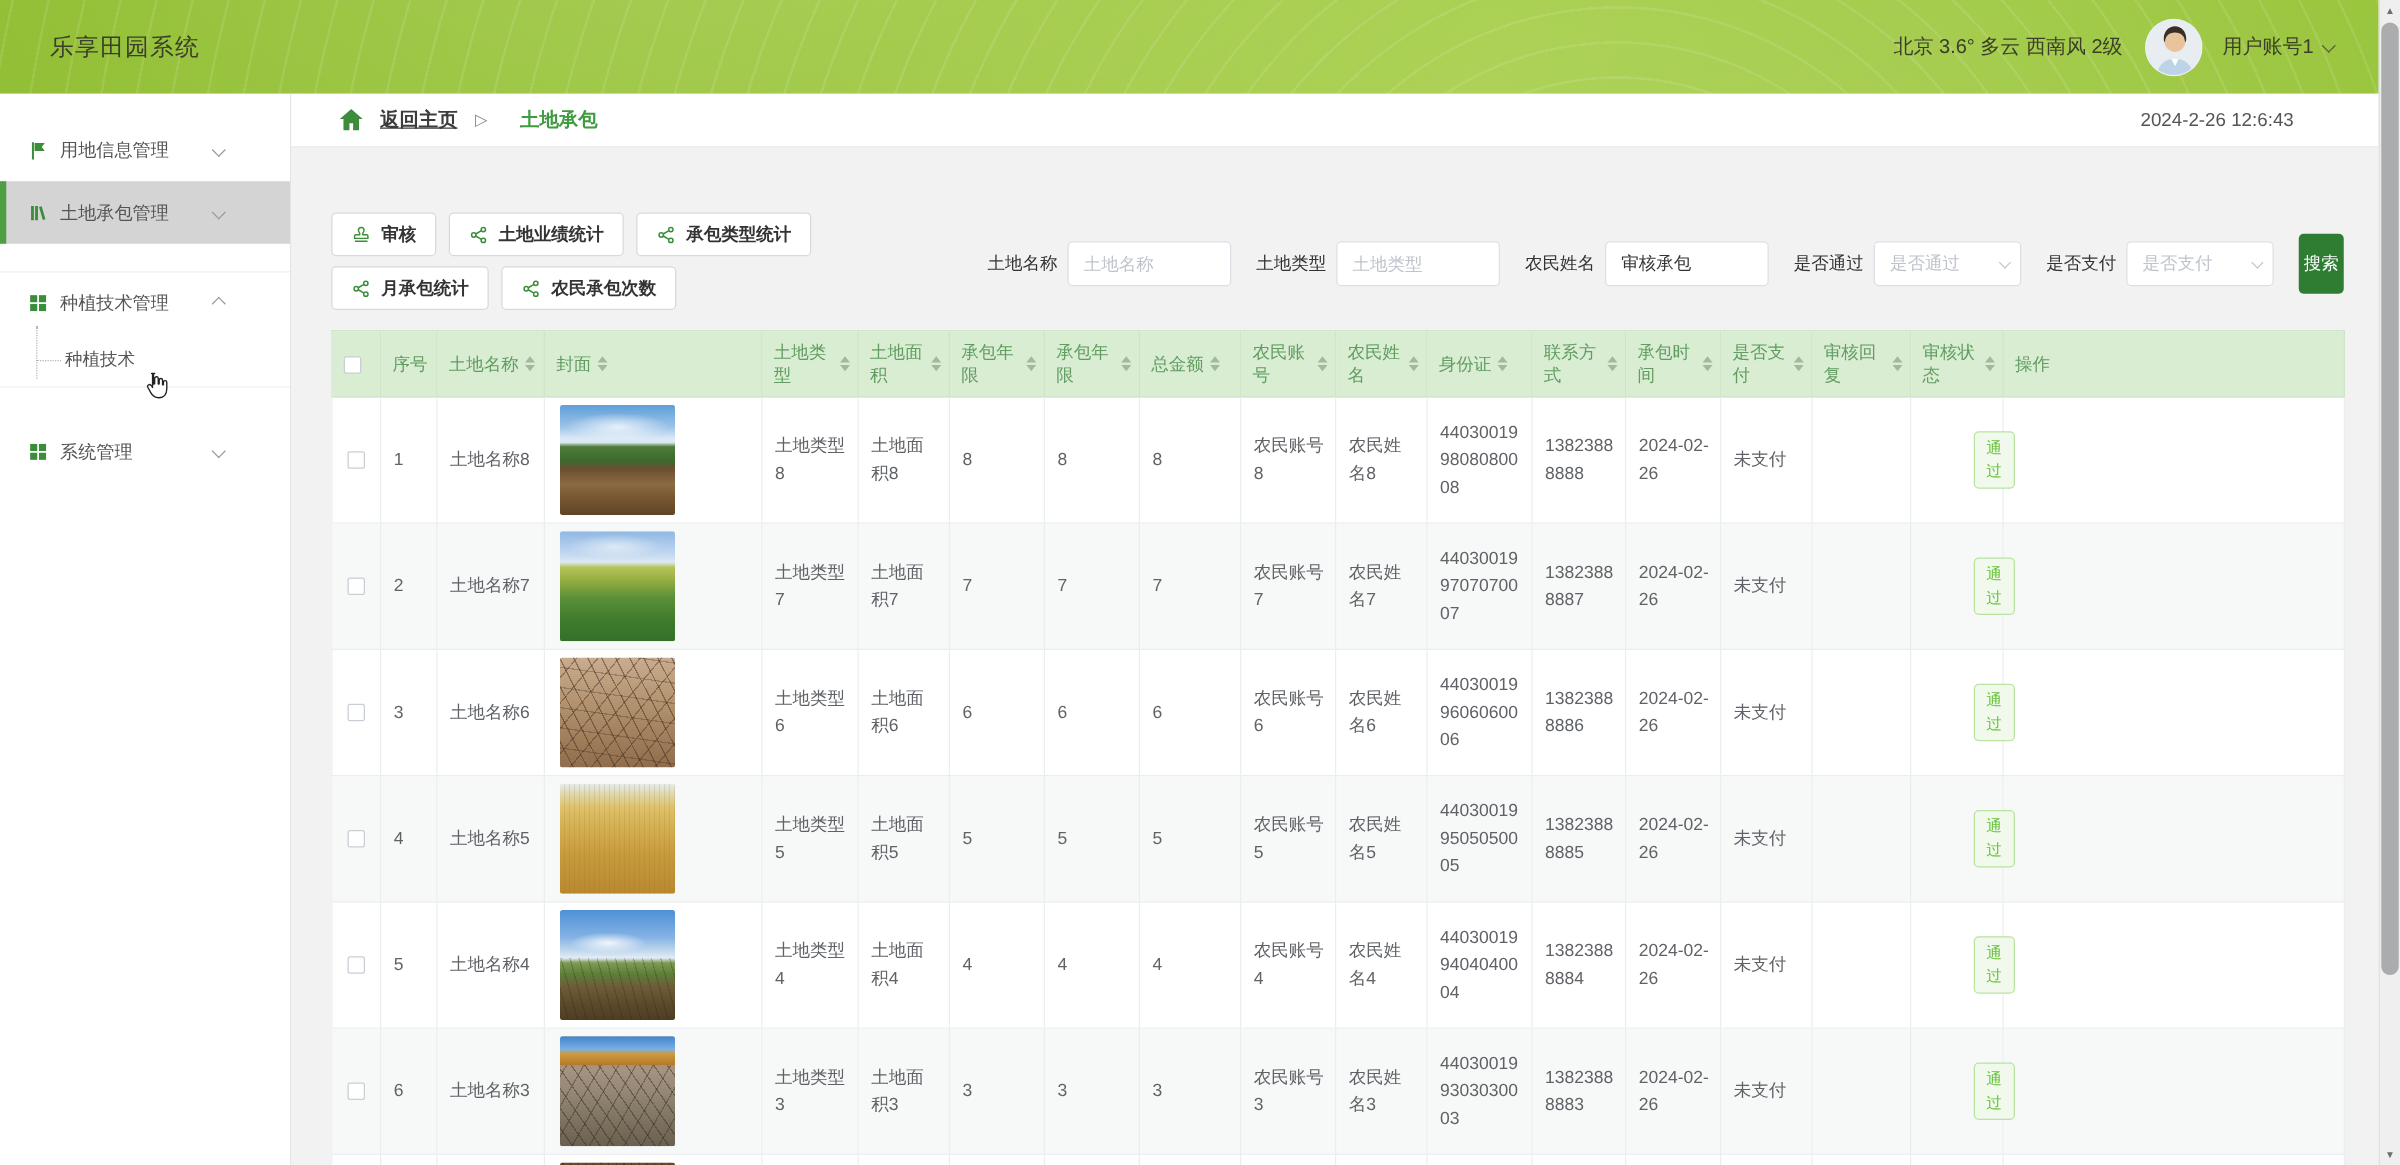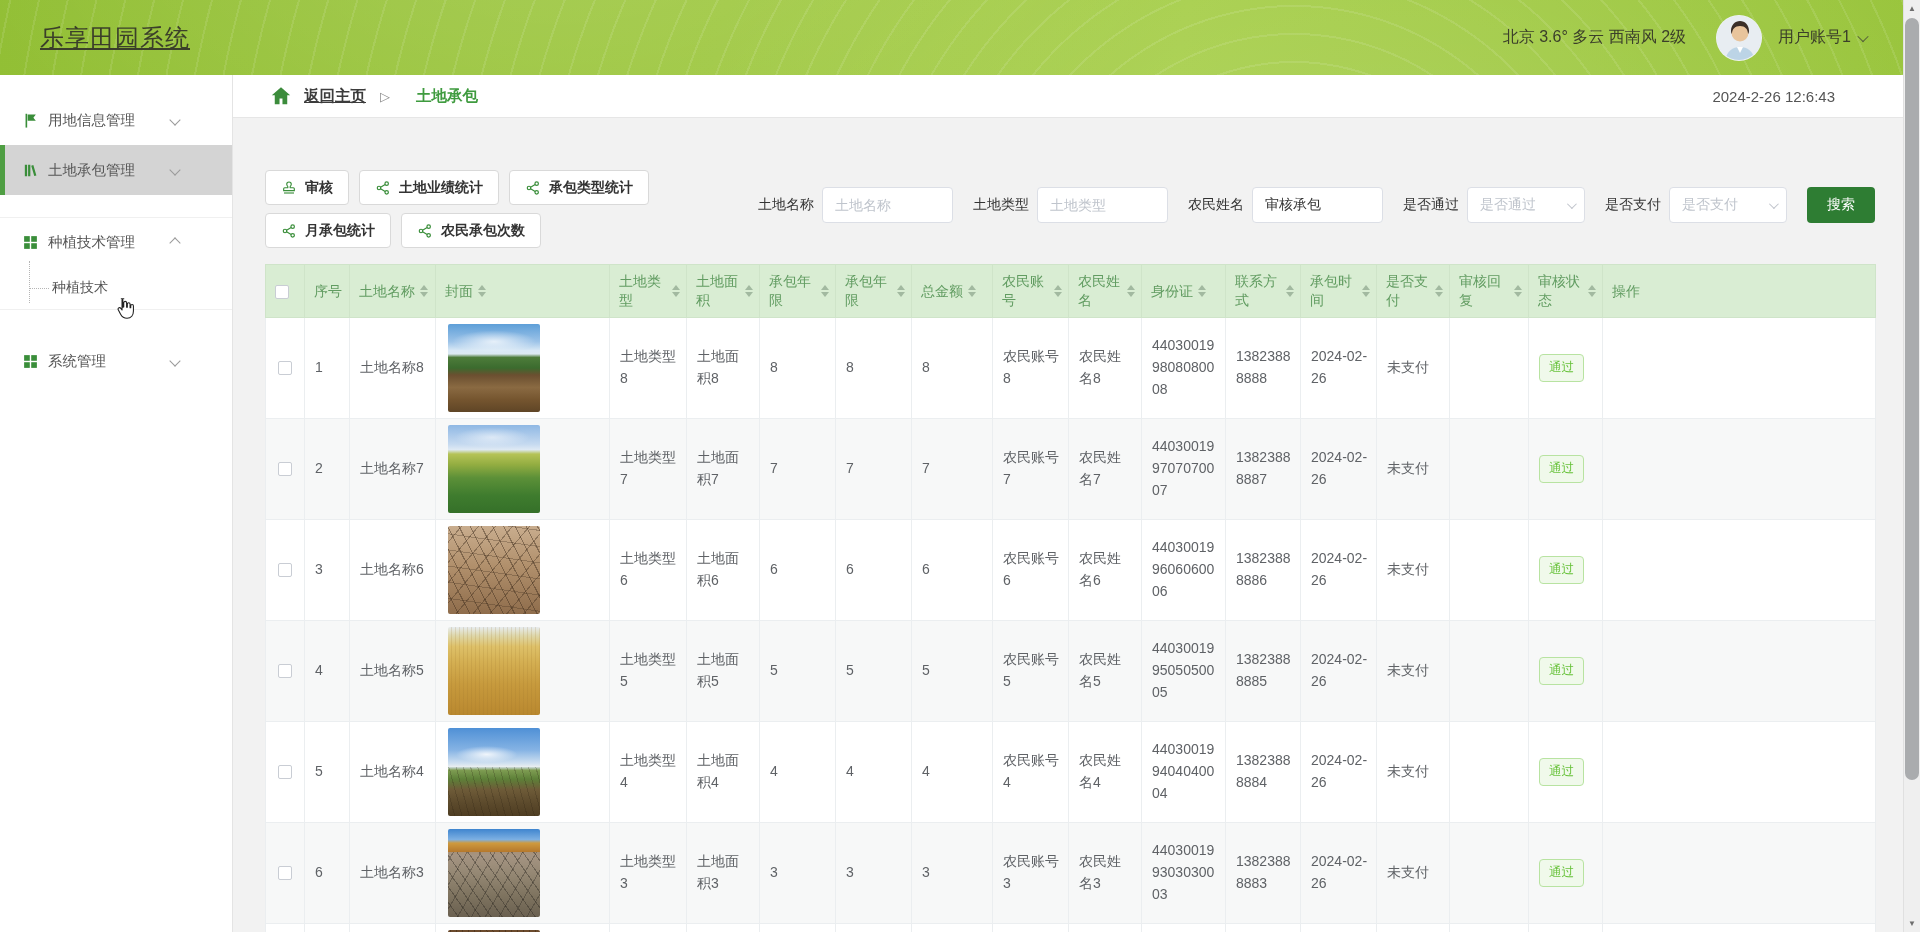"乐享田园系统" .app-title { font-size: 24px -> 19px; text-decoration: underline -> none }
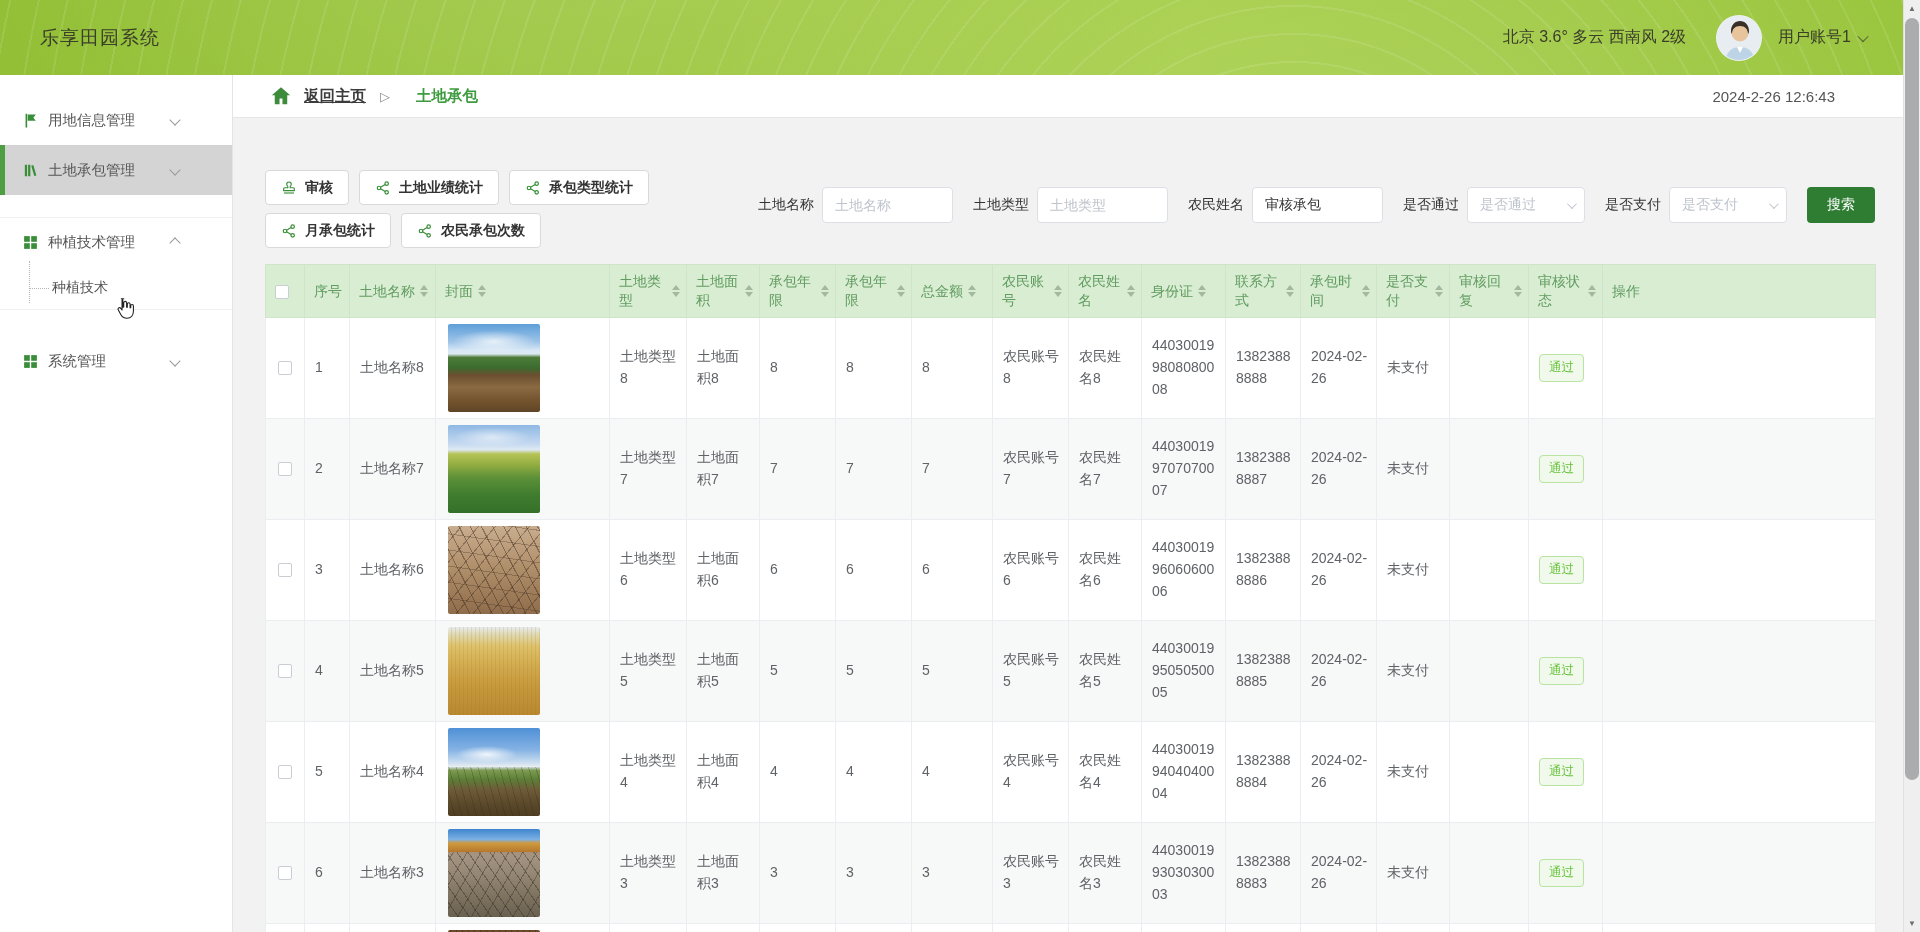"北京 3.6° 多云 西南风 2级" .weather { margin-right: 14px -> 2px }
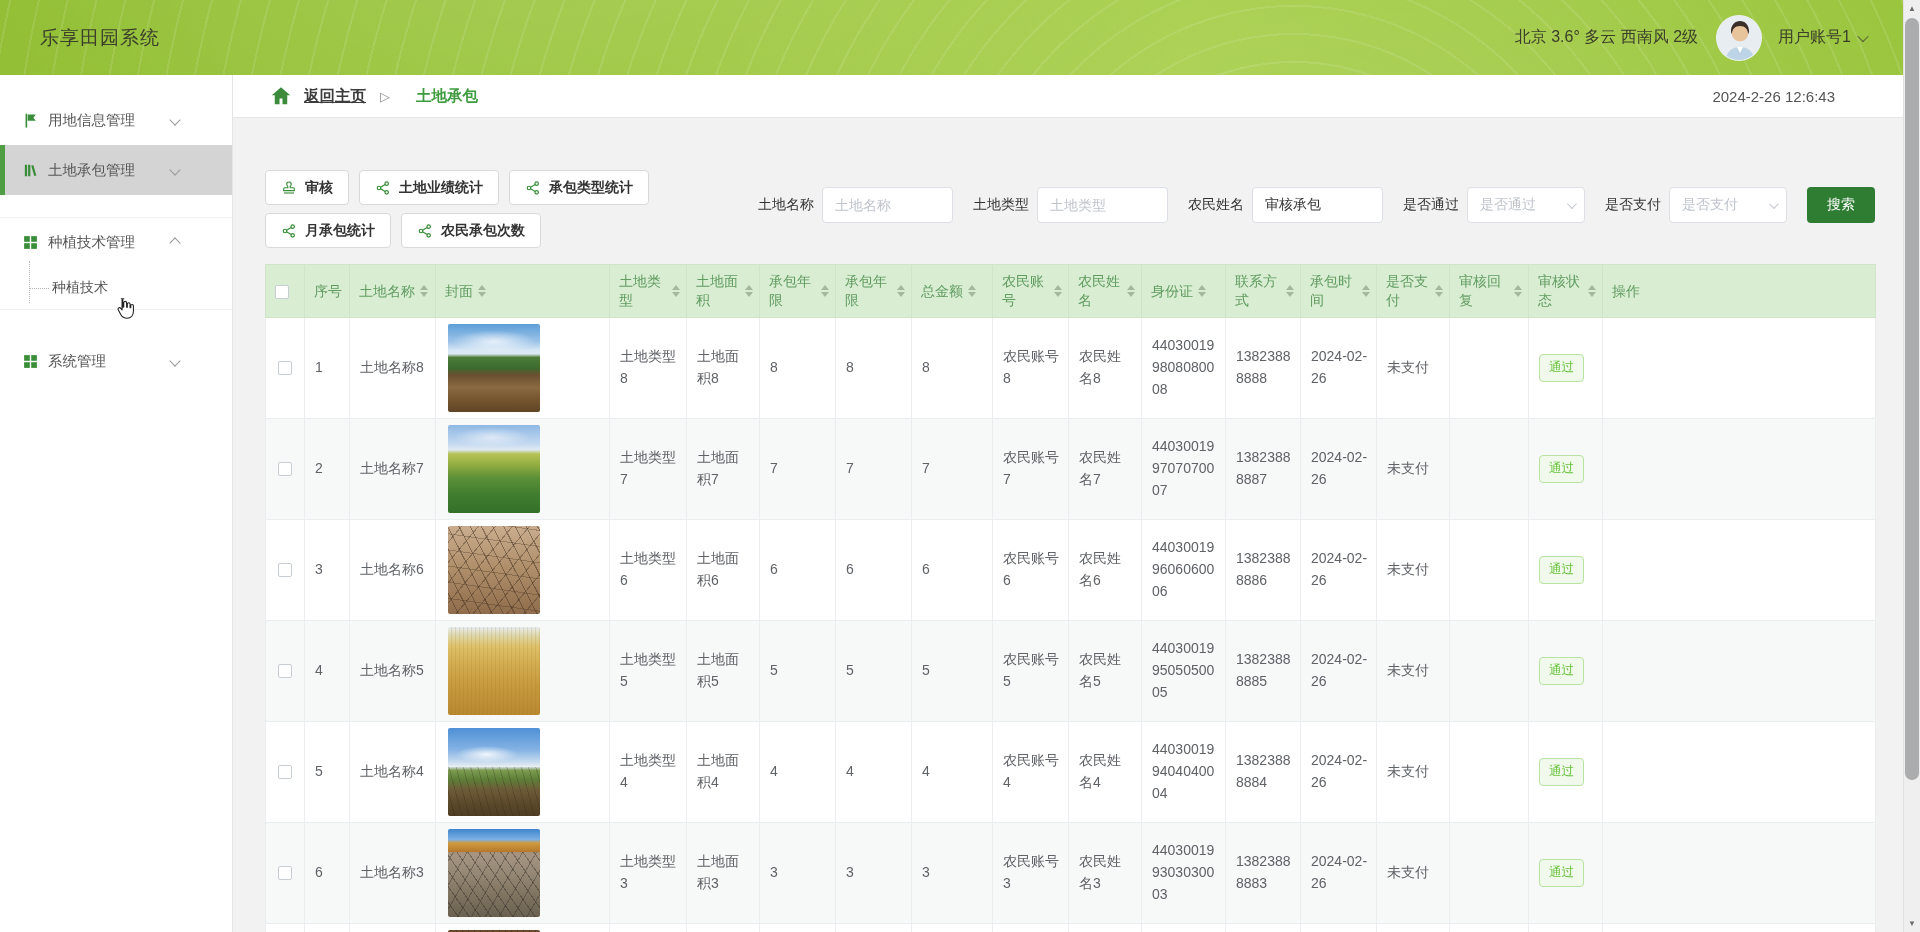"搜索" .search-btn { height: 36px -> 48px; padding: 0 20px -> 0 4px }
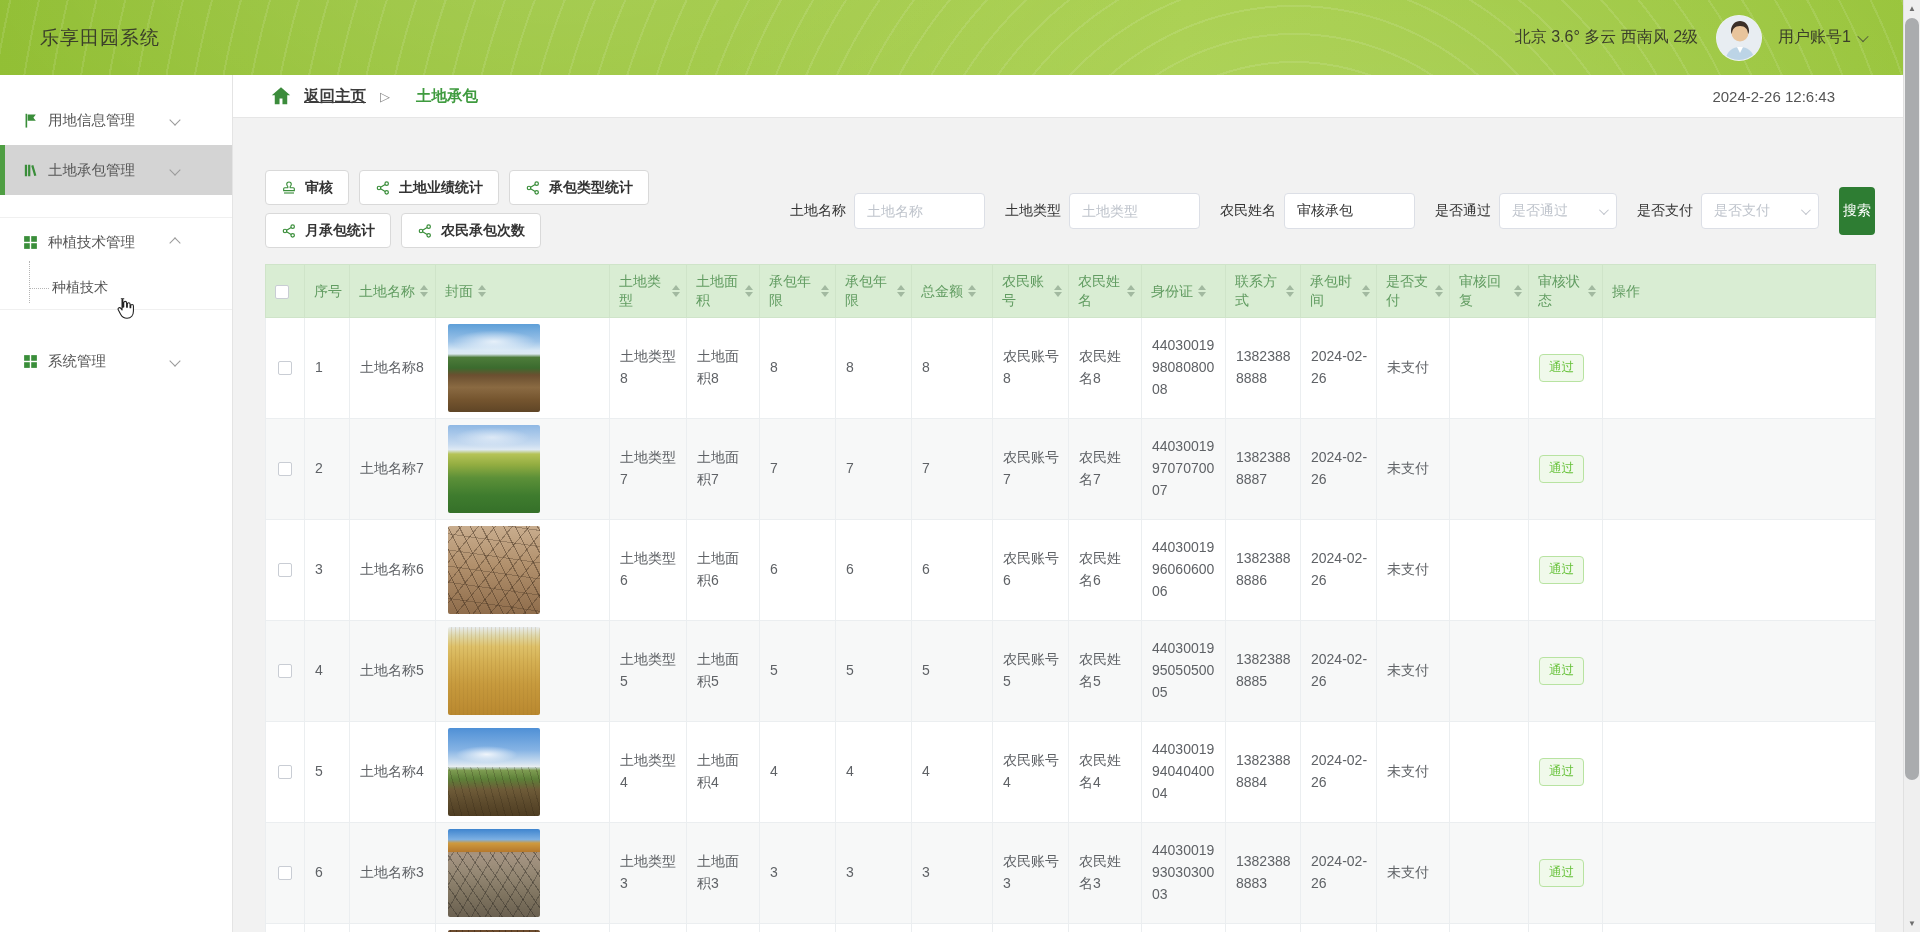"通过" .badge-pass { margin-left: none -> 40px }
